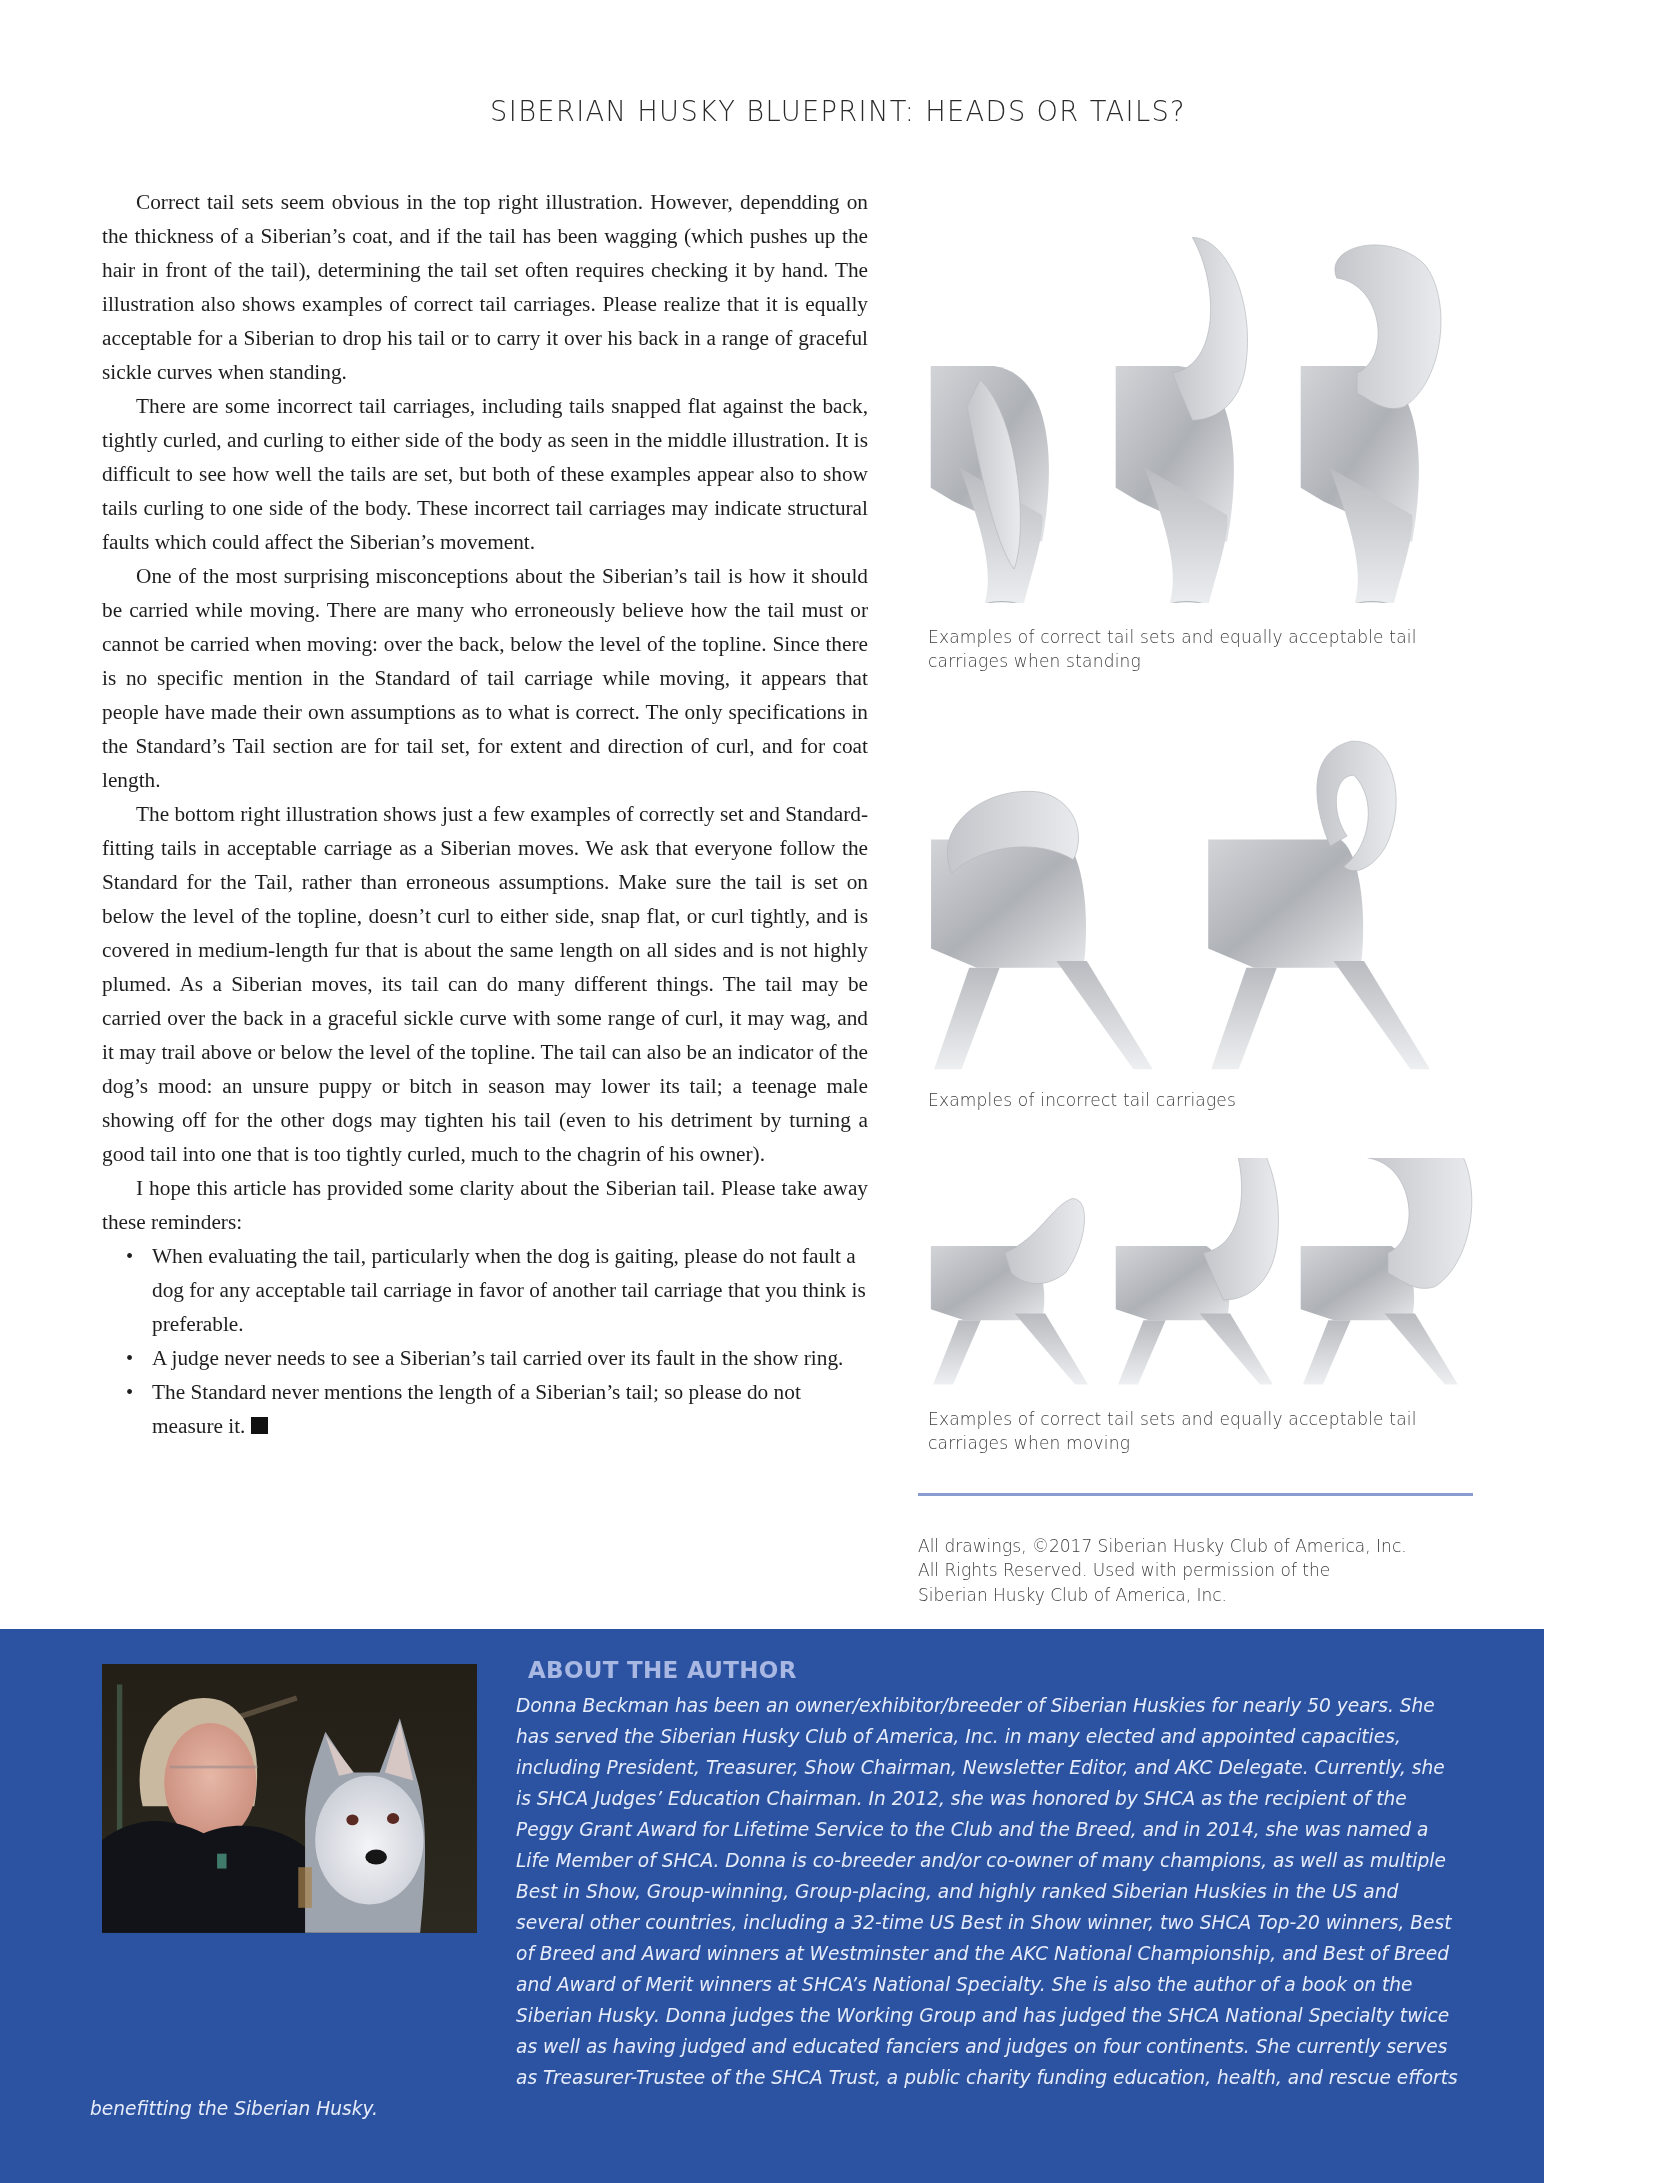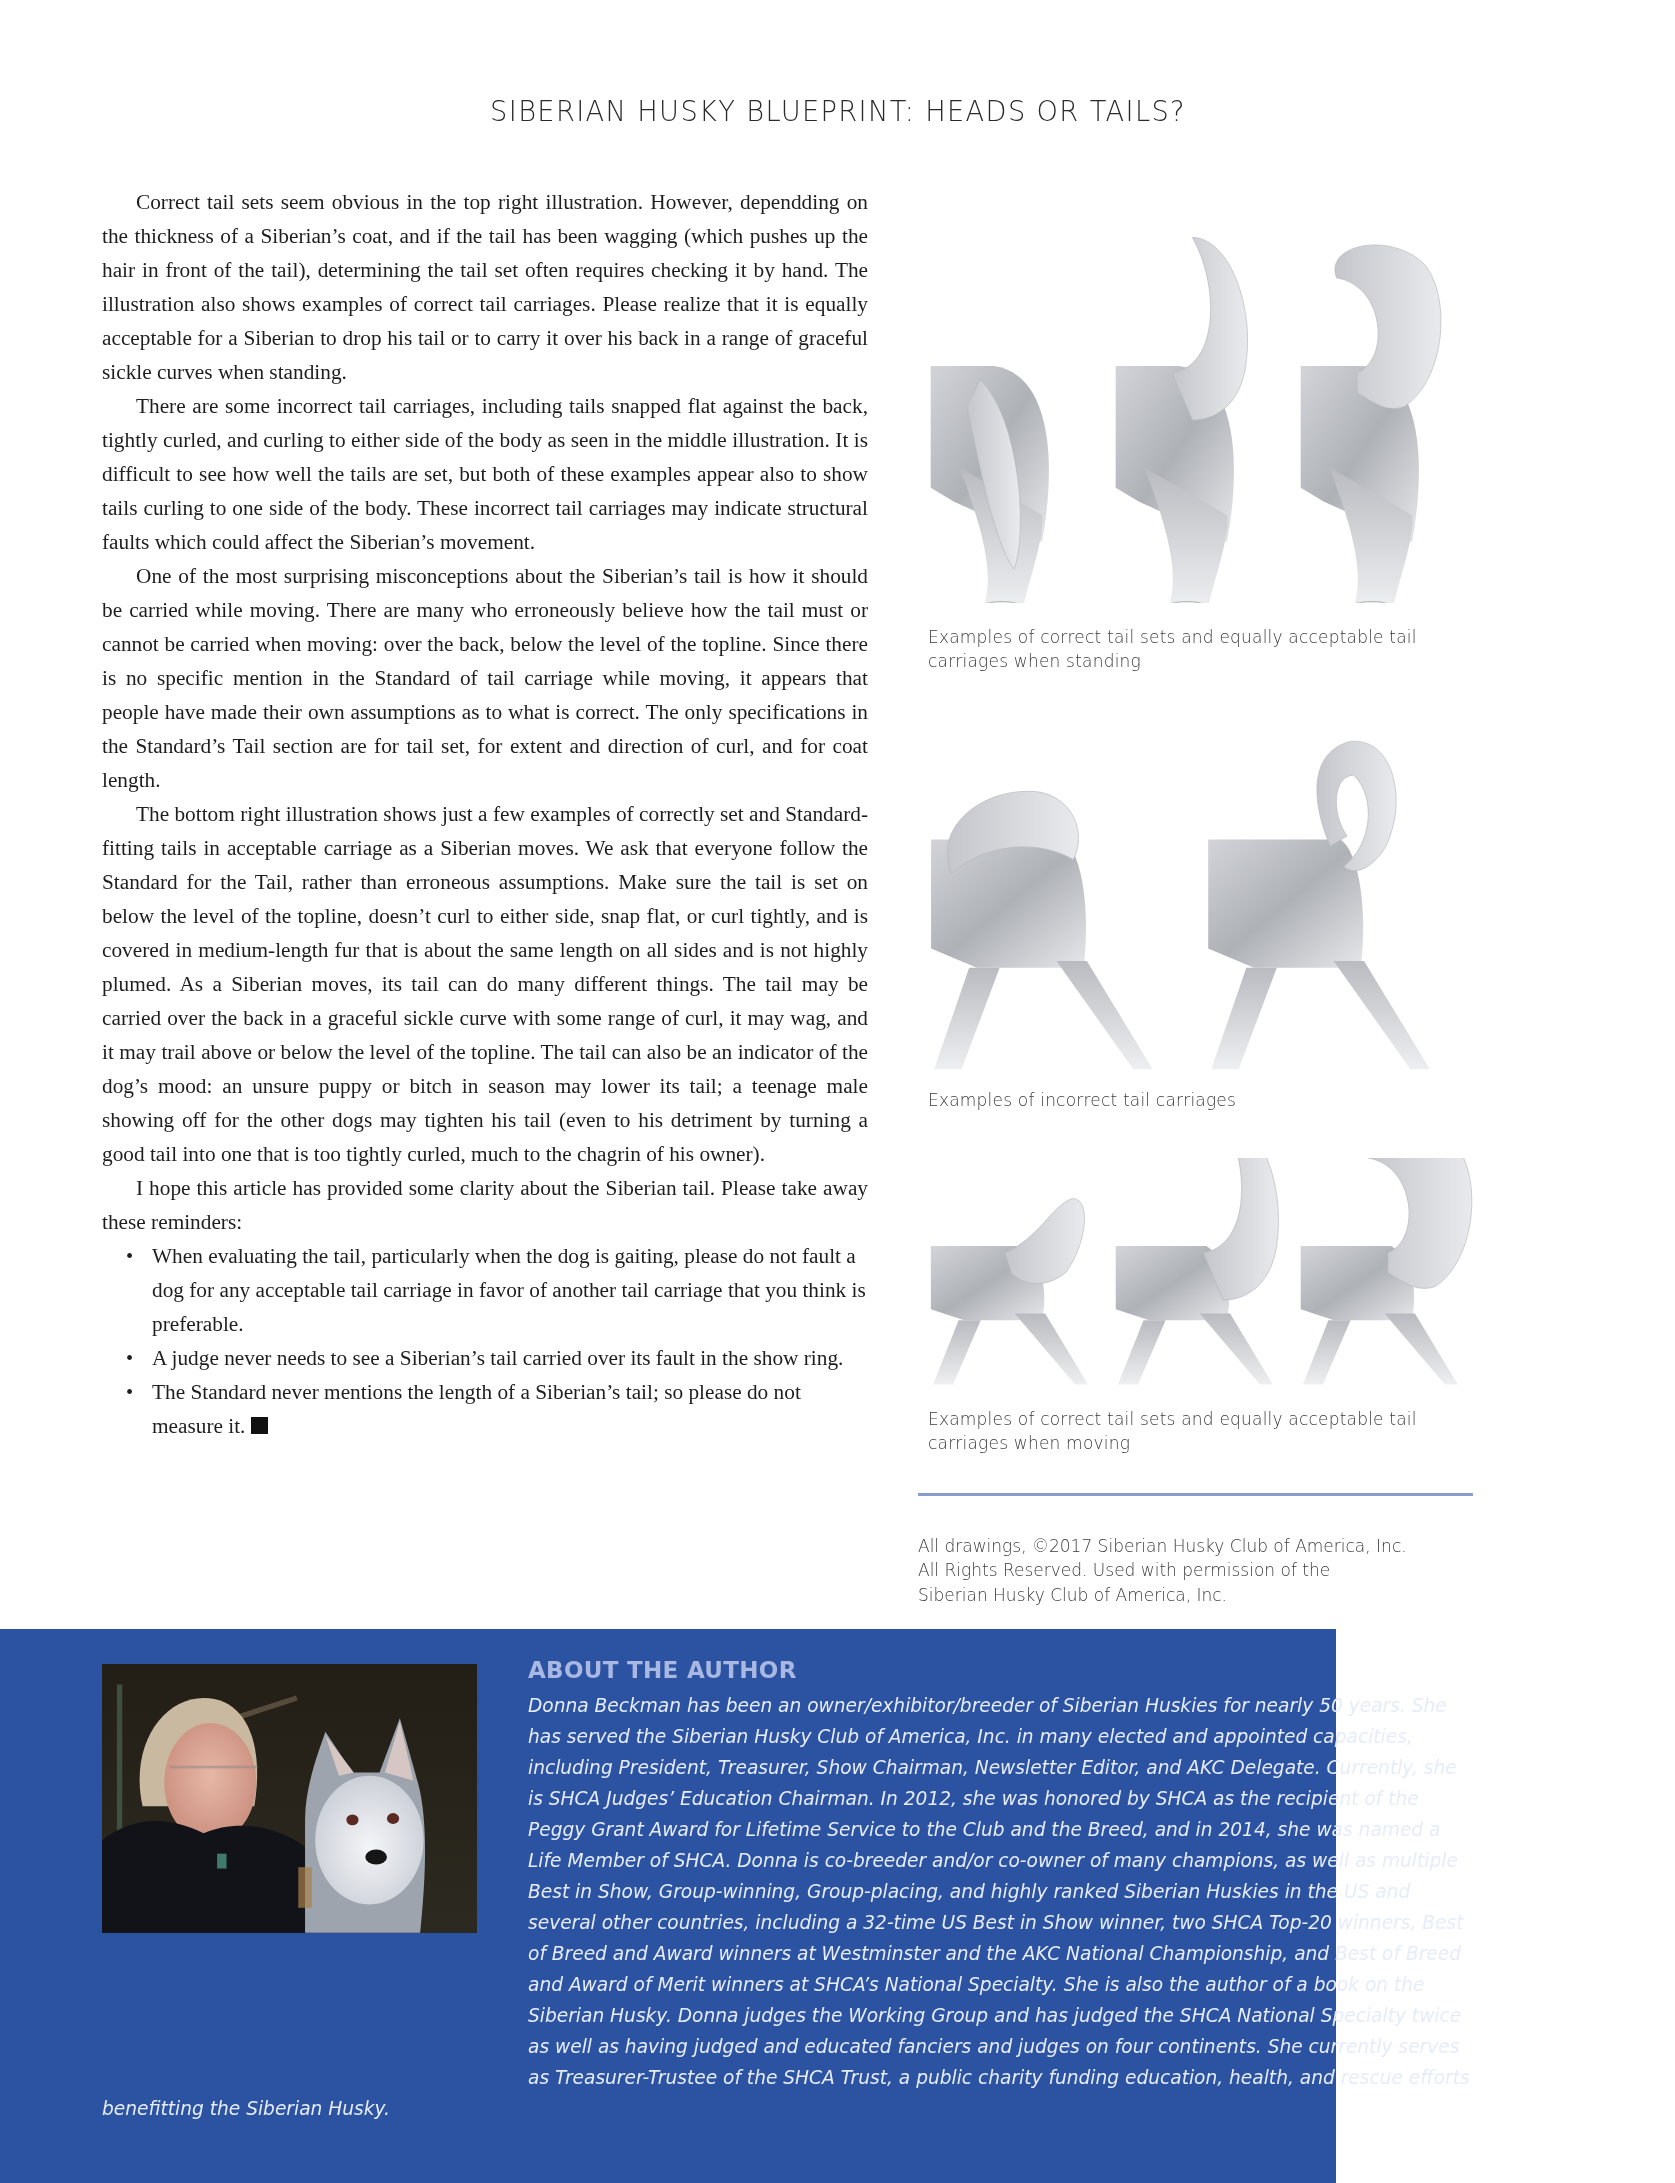"ABOUT THE AUTHOR" .author-band { width: 1336px -> 1544px }
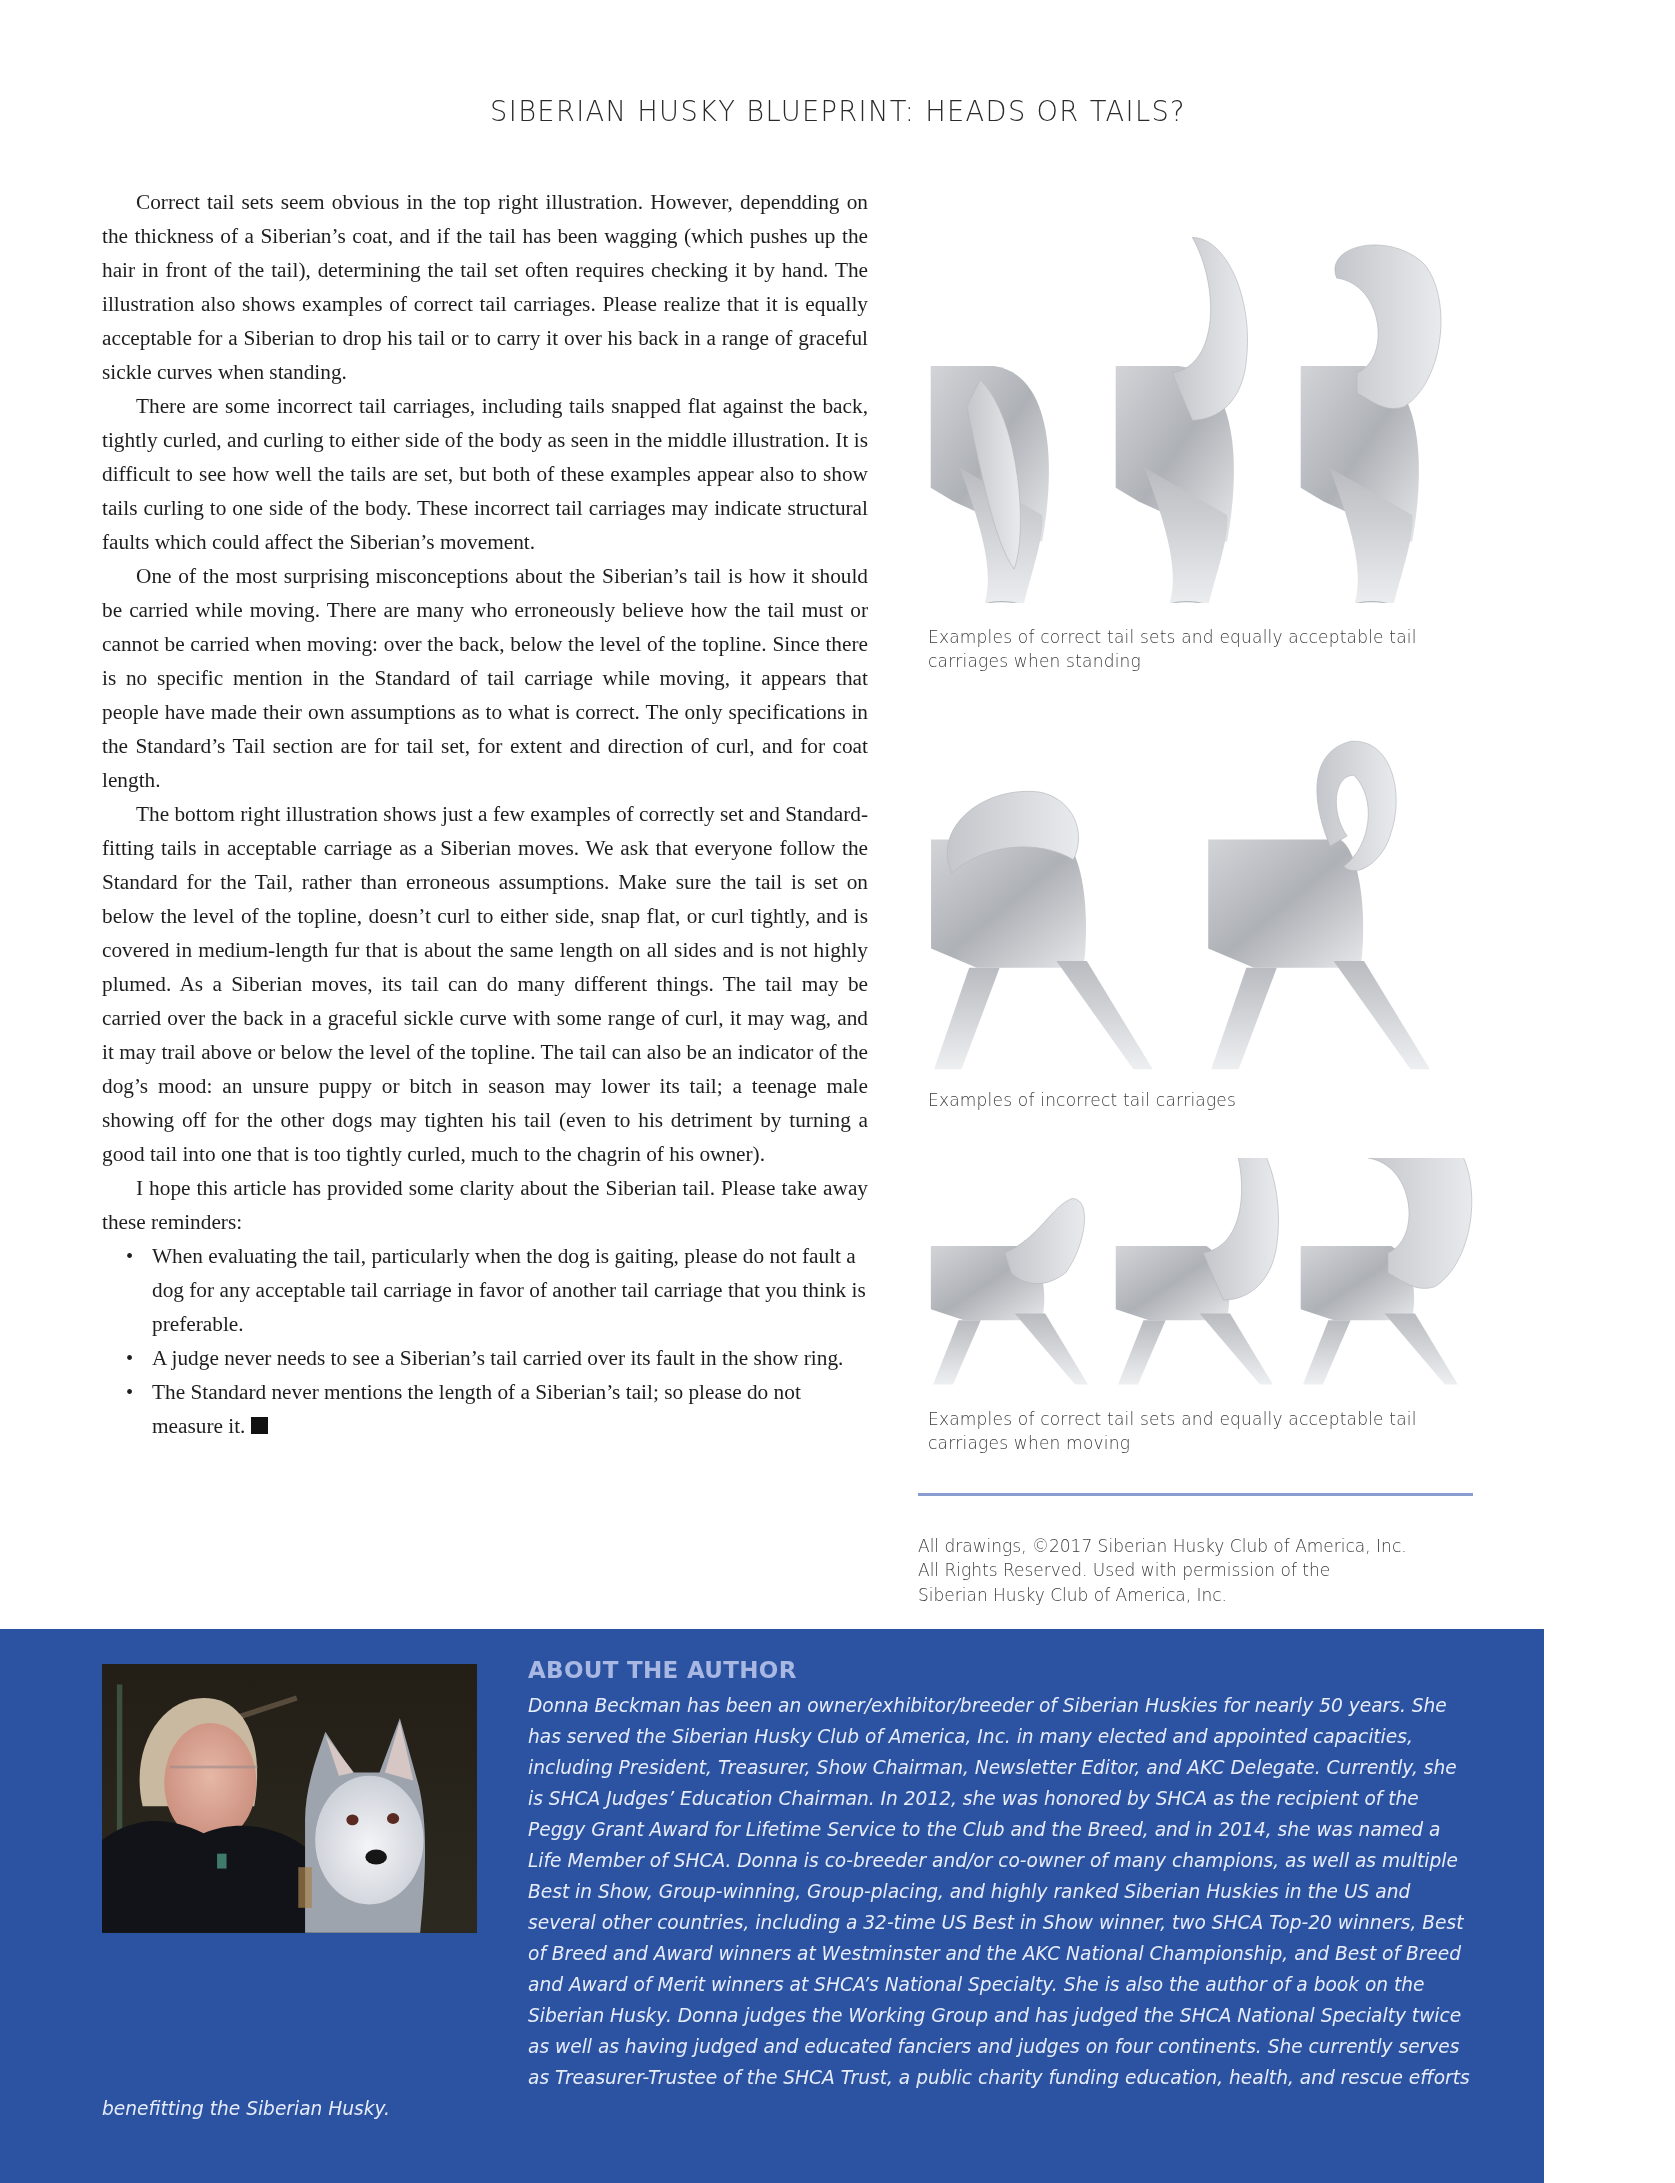"Donna Beckman has been an" .author-bio { left: 102px -> 90px }
